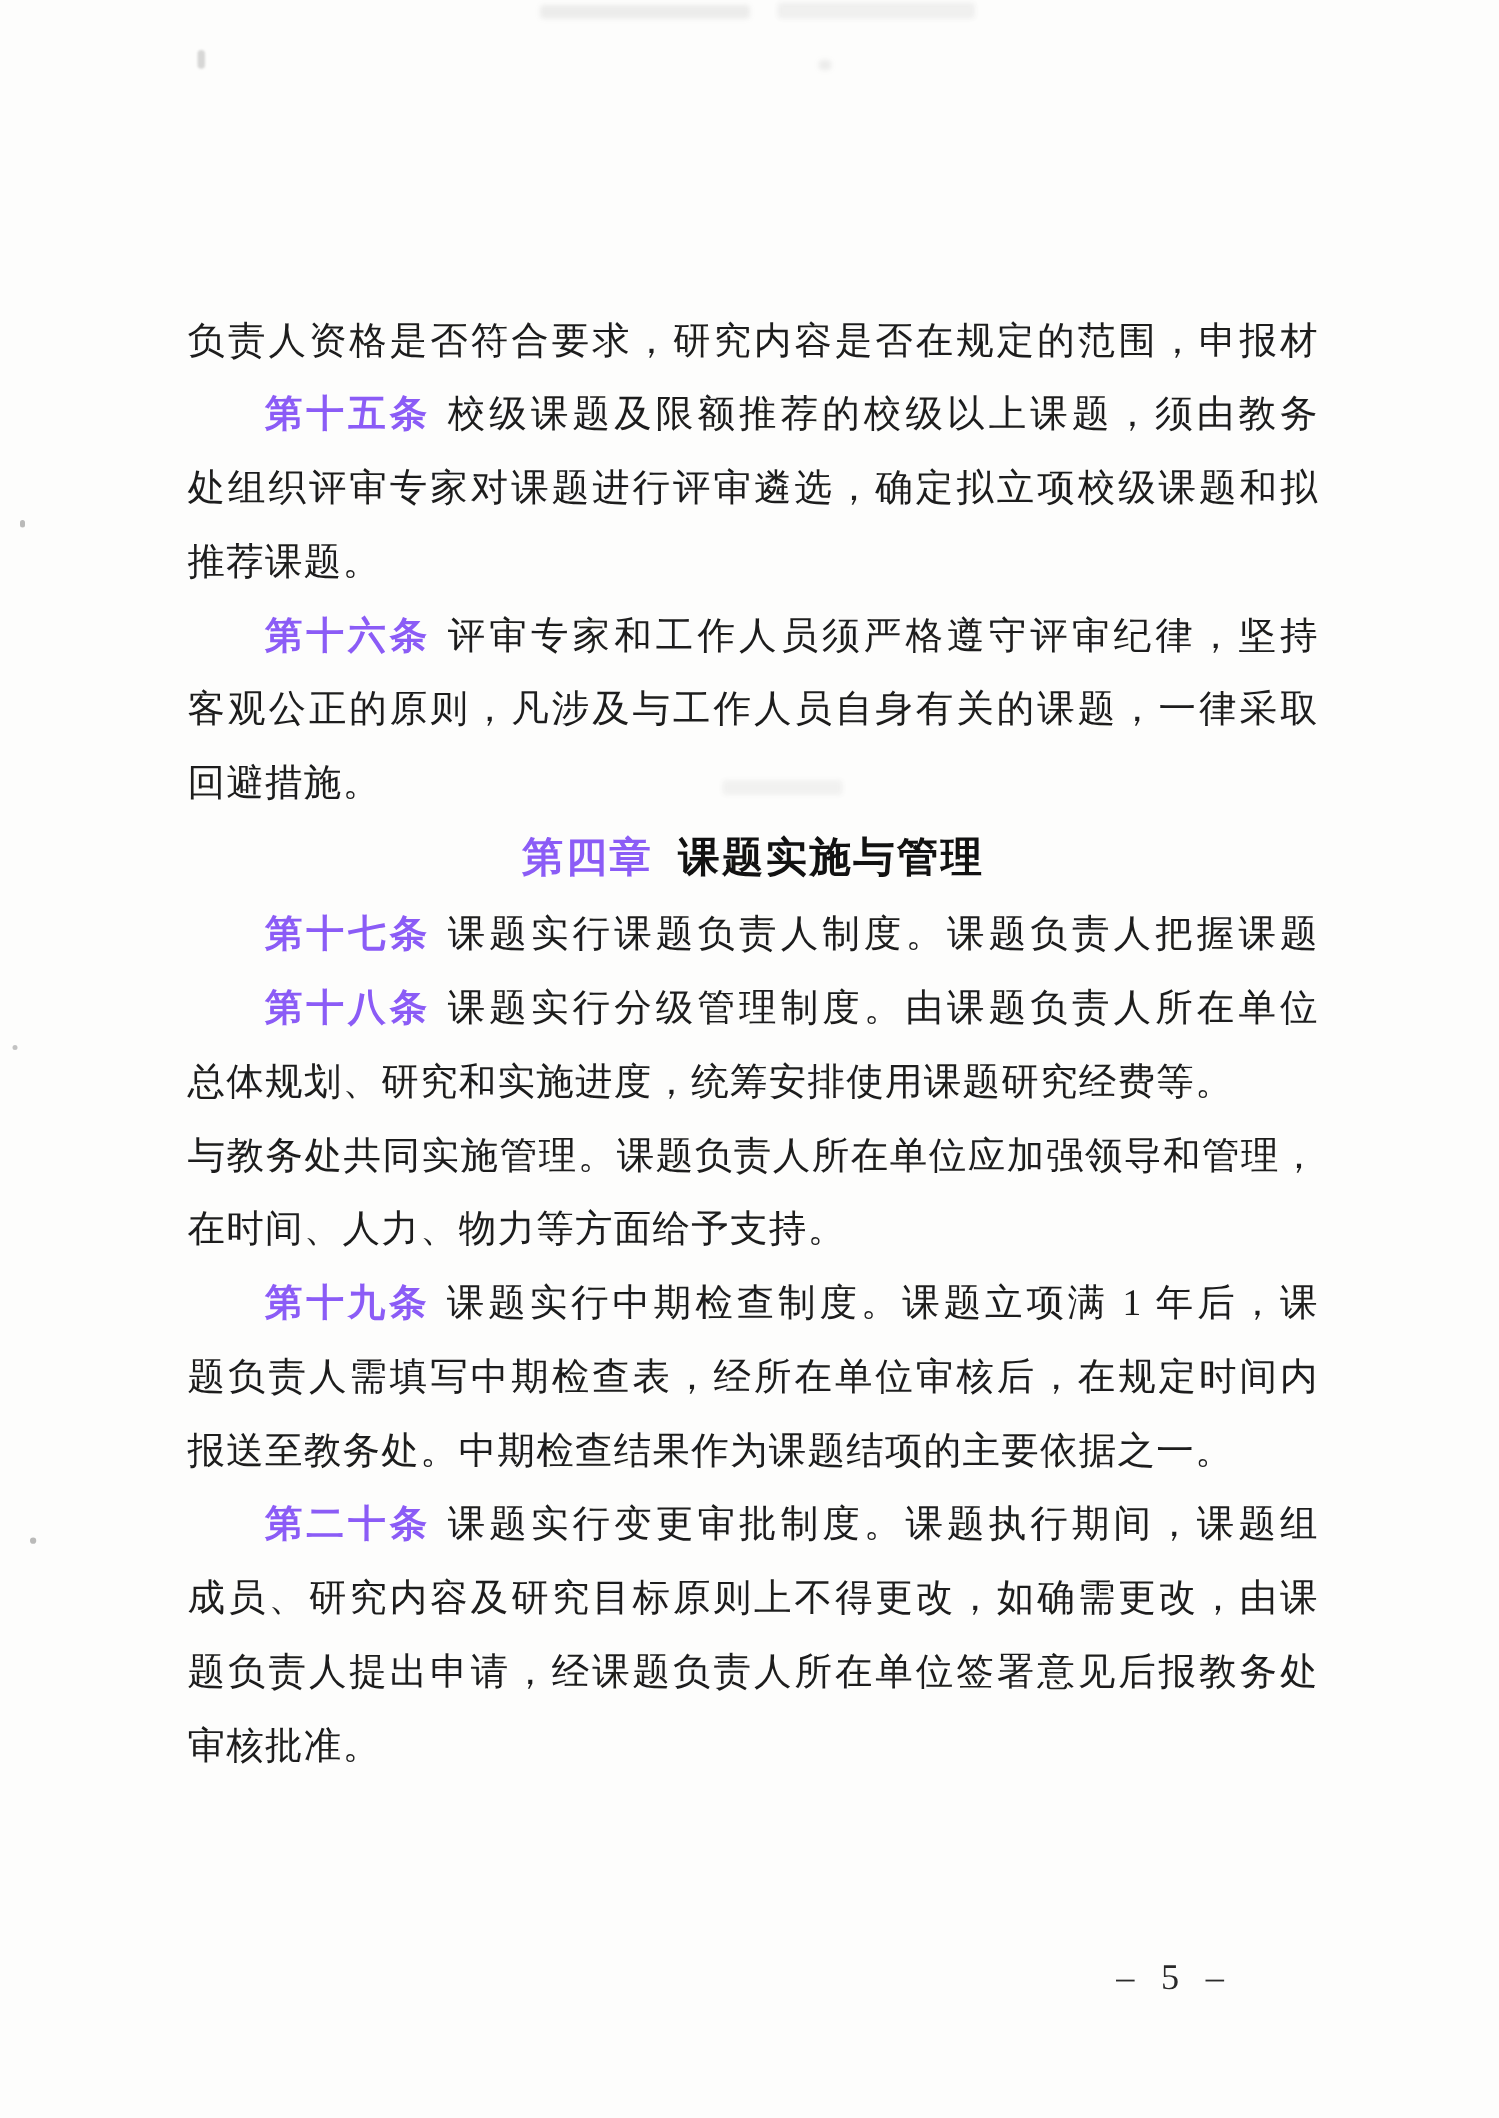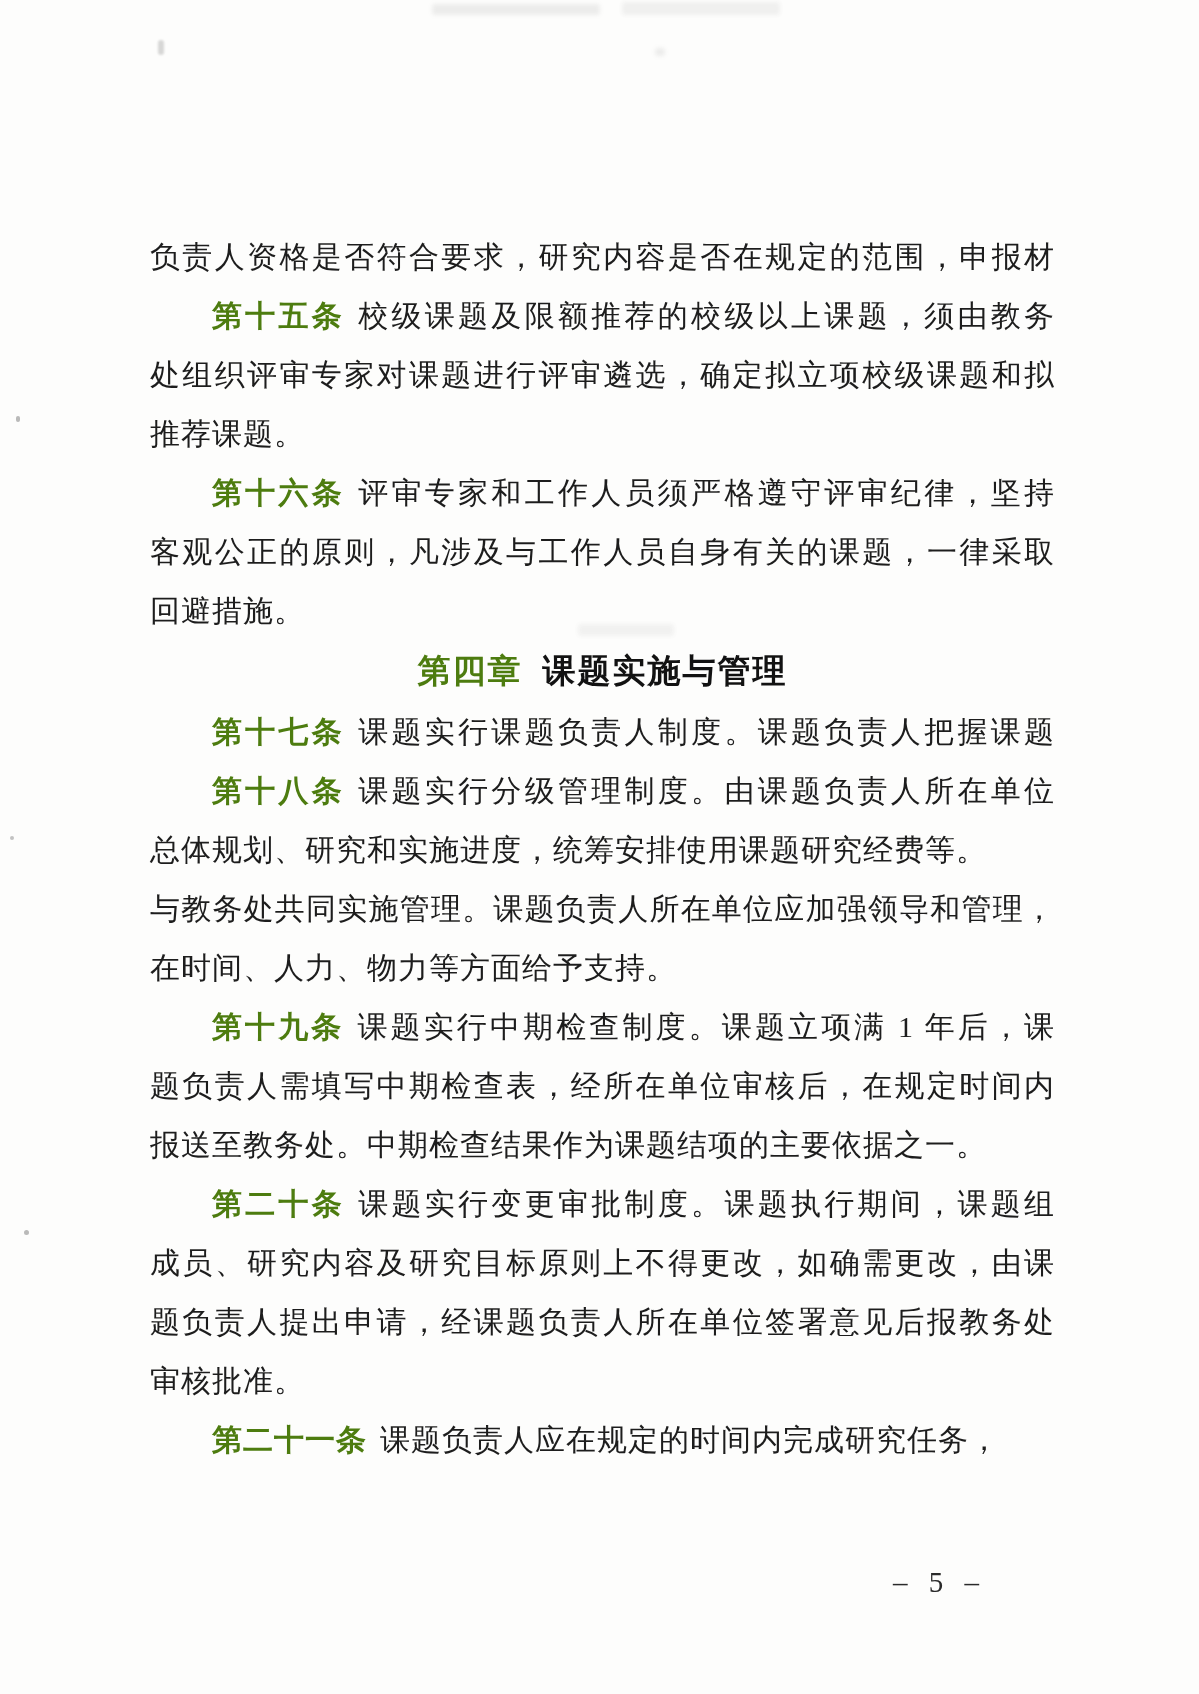"负责人资格是否符合要求，研究内容是否在规定的范围，申报材" .doc { top: 227px -> 243px }
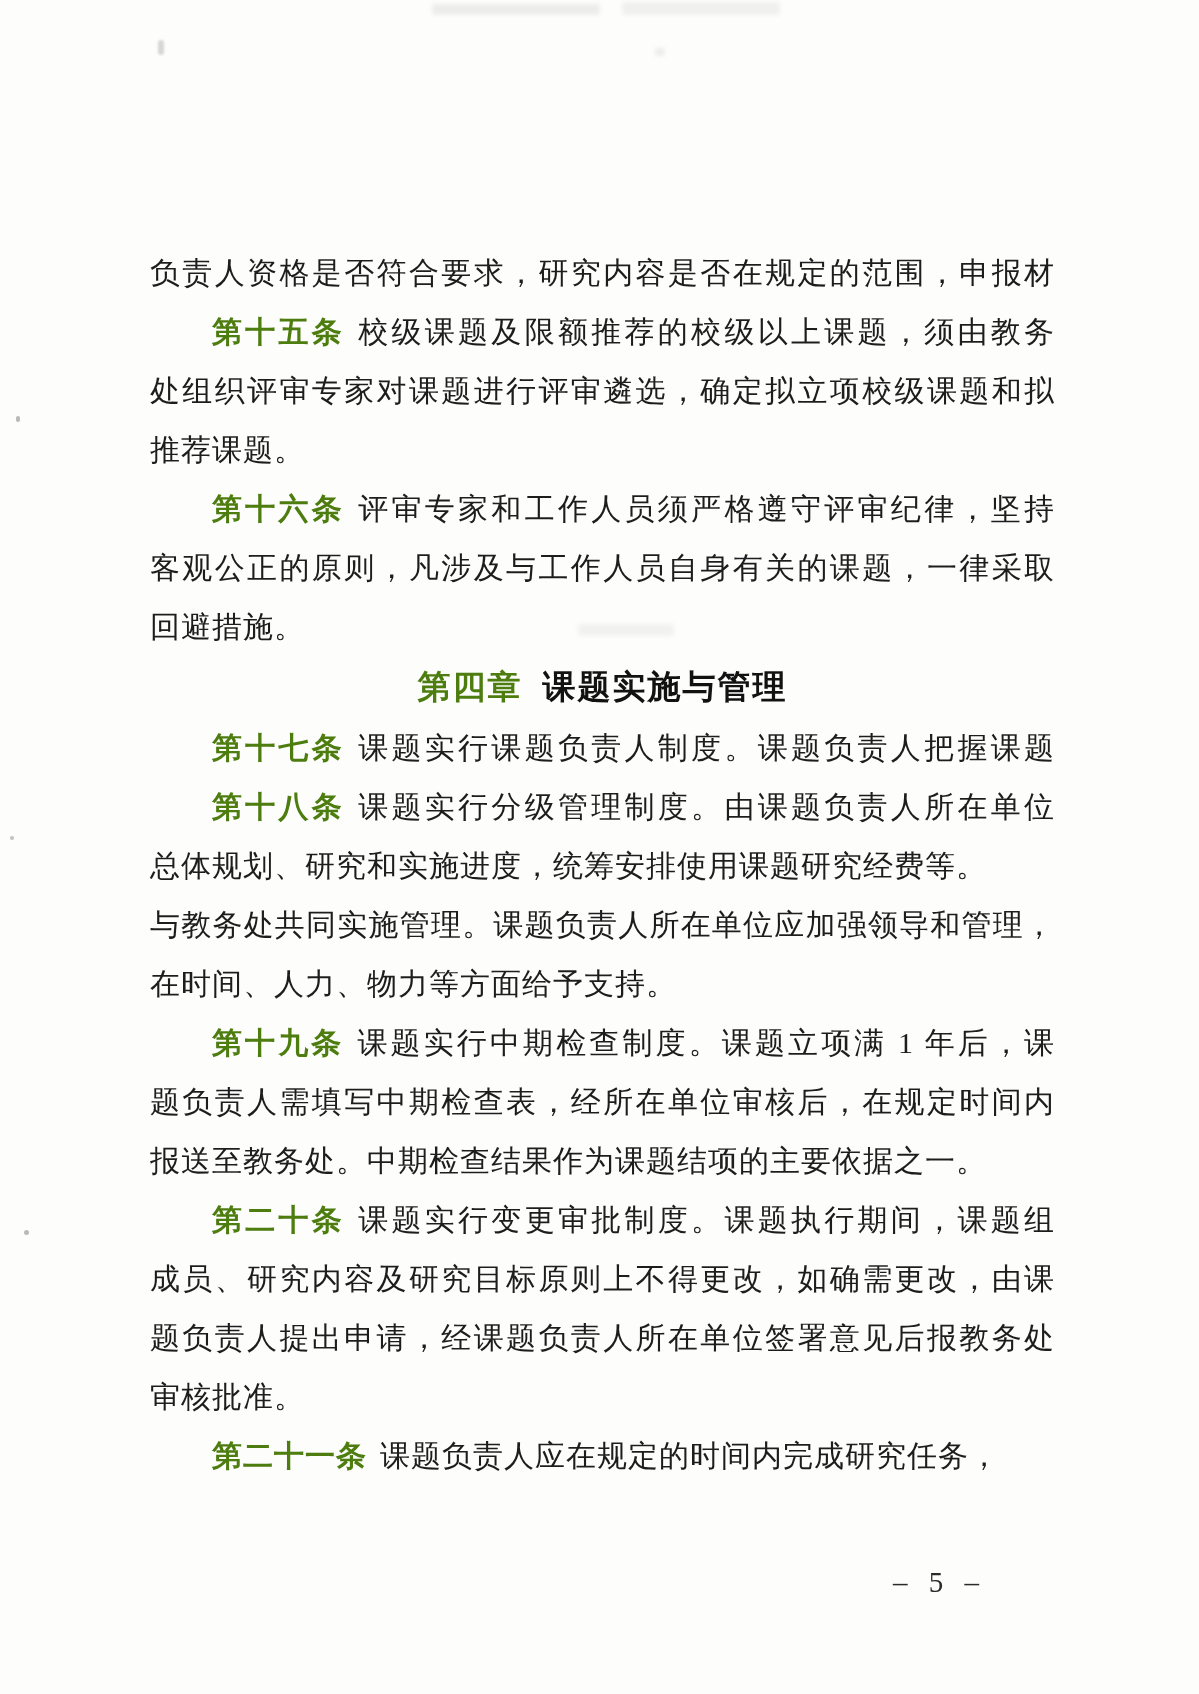"第十五条" .term { color: #4d7c0f -> #8b5cf6 }
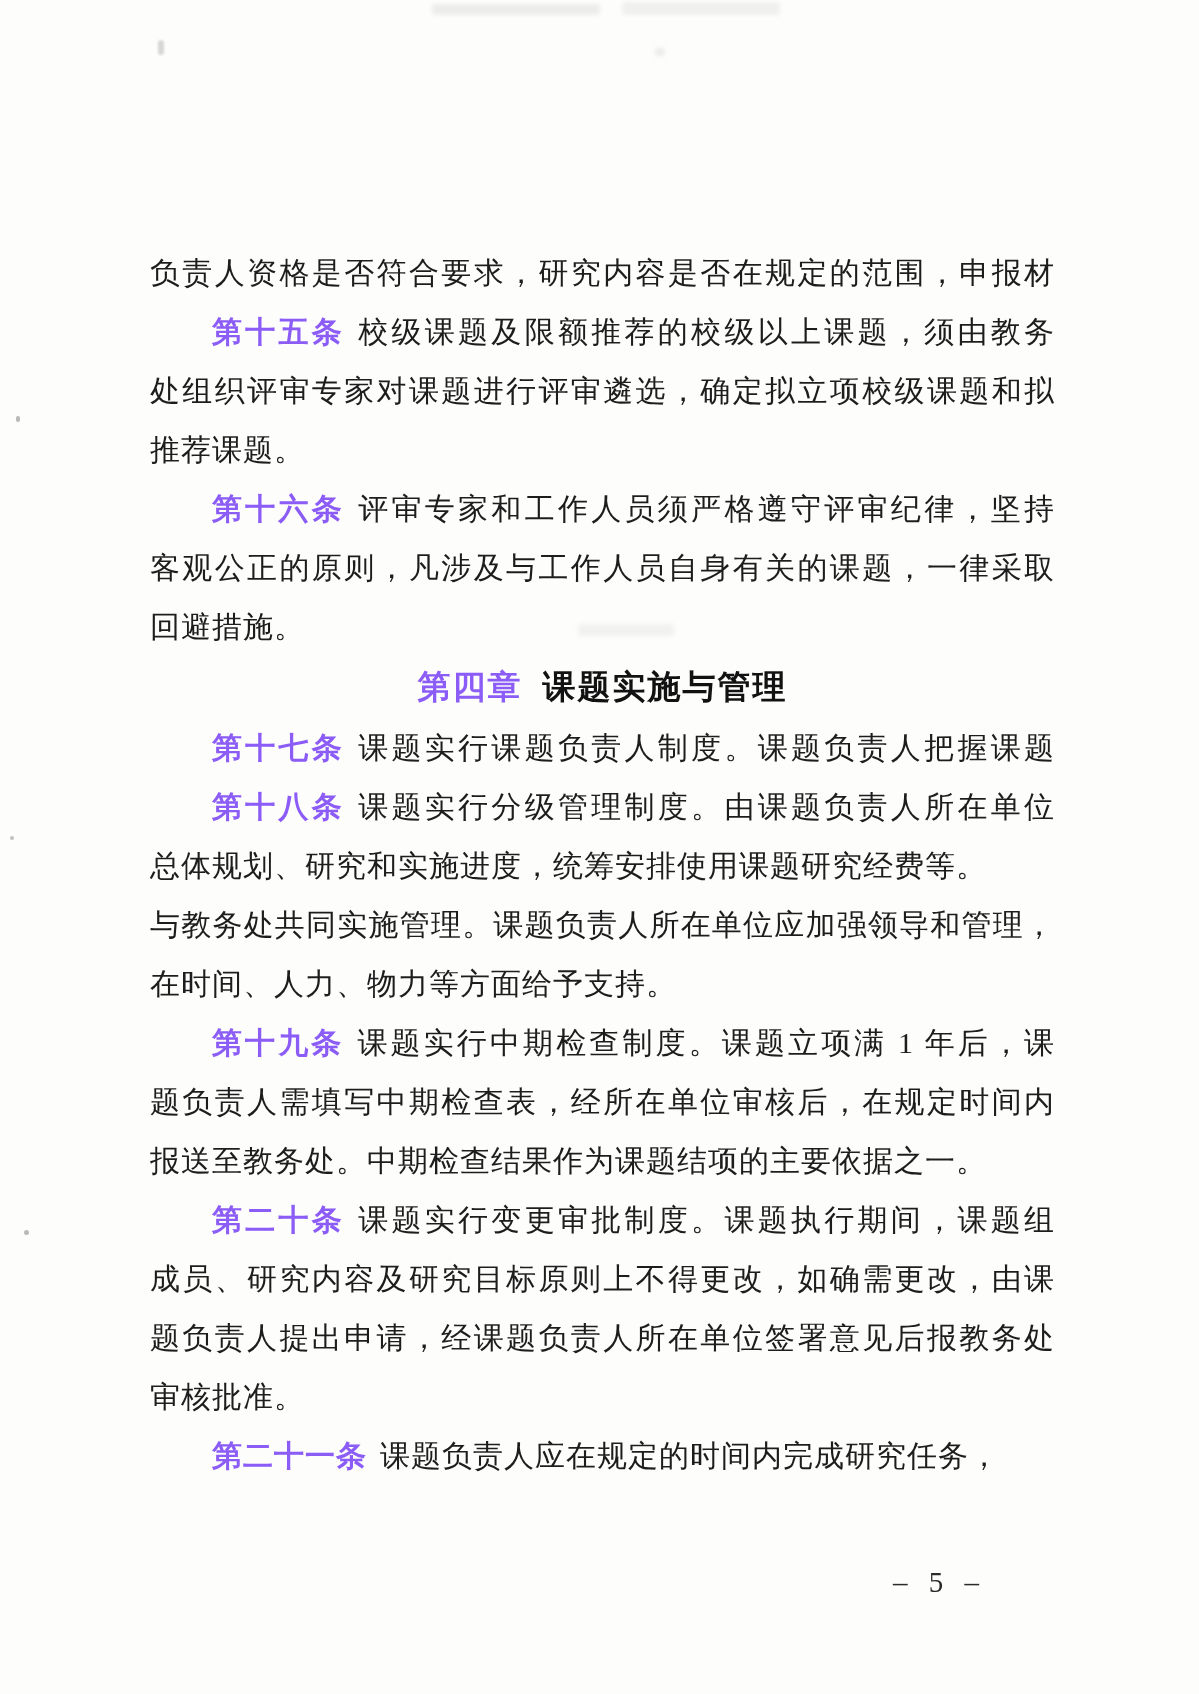"第二十一条 课题负责人应在规定的时间内完成研究任务，" p.l { html: <p><span>第二十一条</span><span>课题负责人应在规定的时间内完成研究任务，</span></p> -> none }
